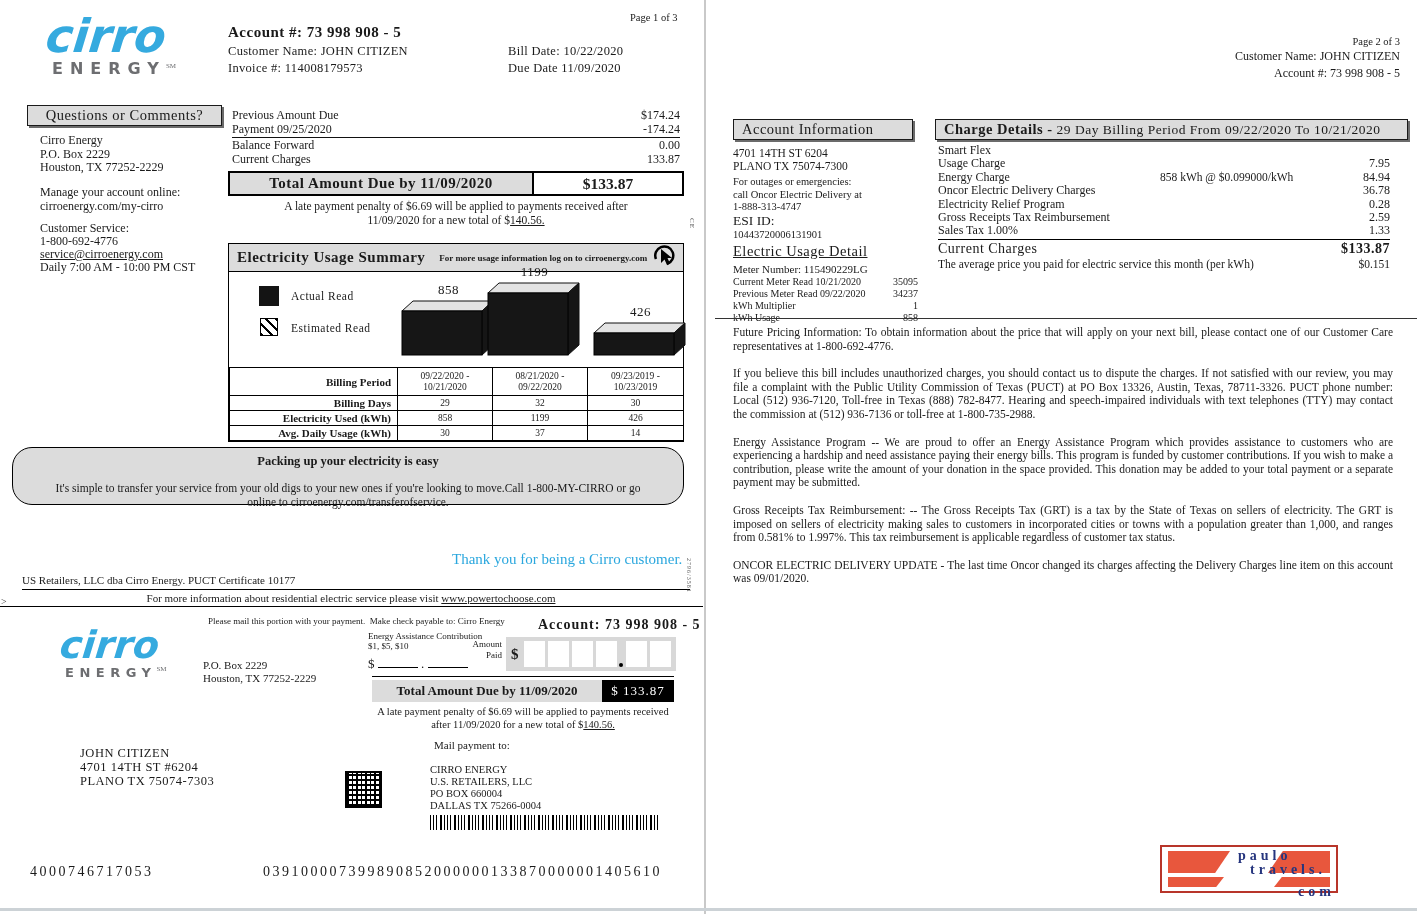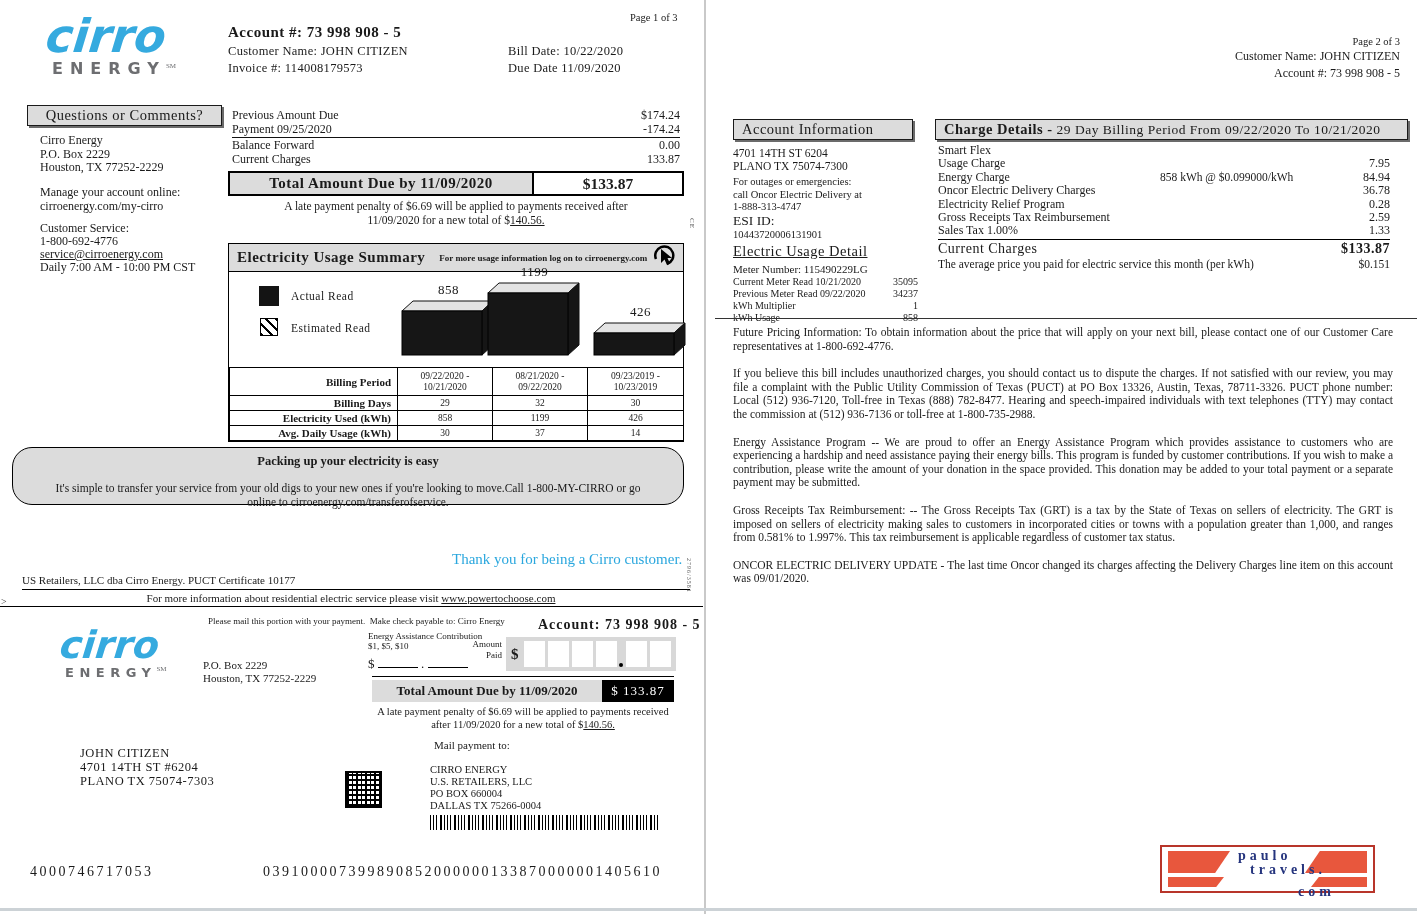"paulo" .paulo { width: 215px -> 178px }
